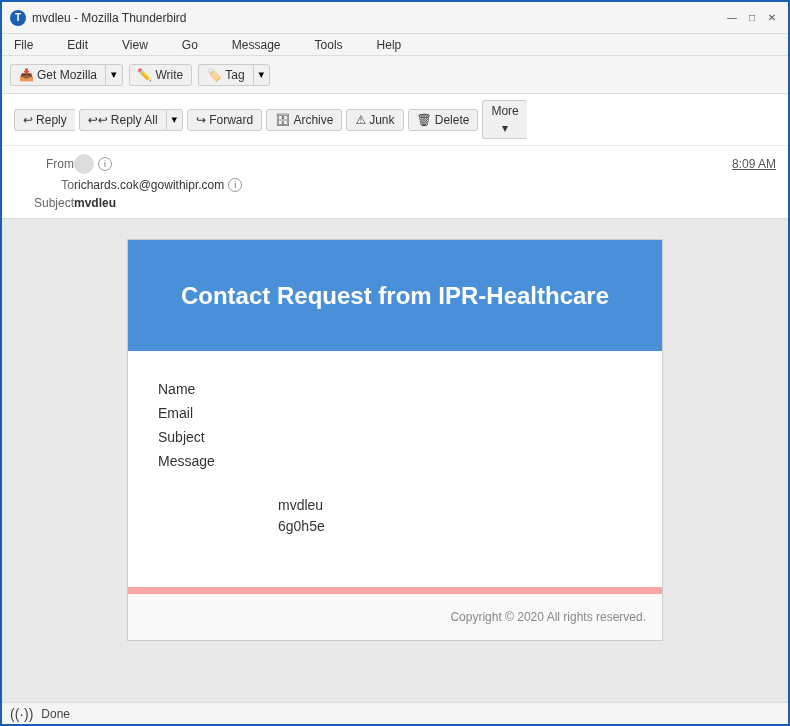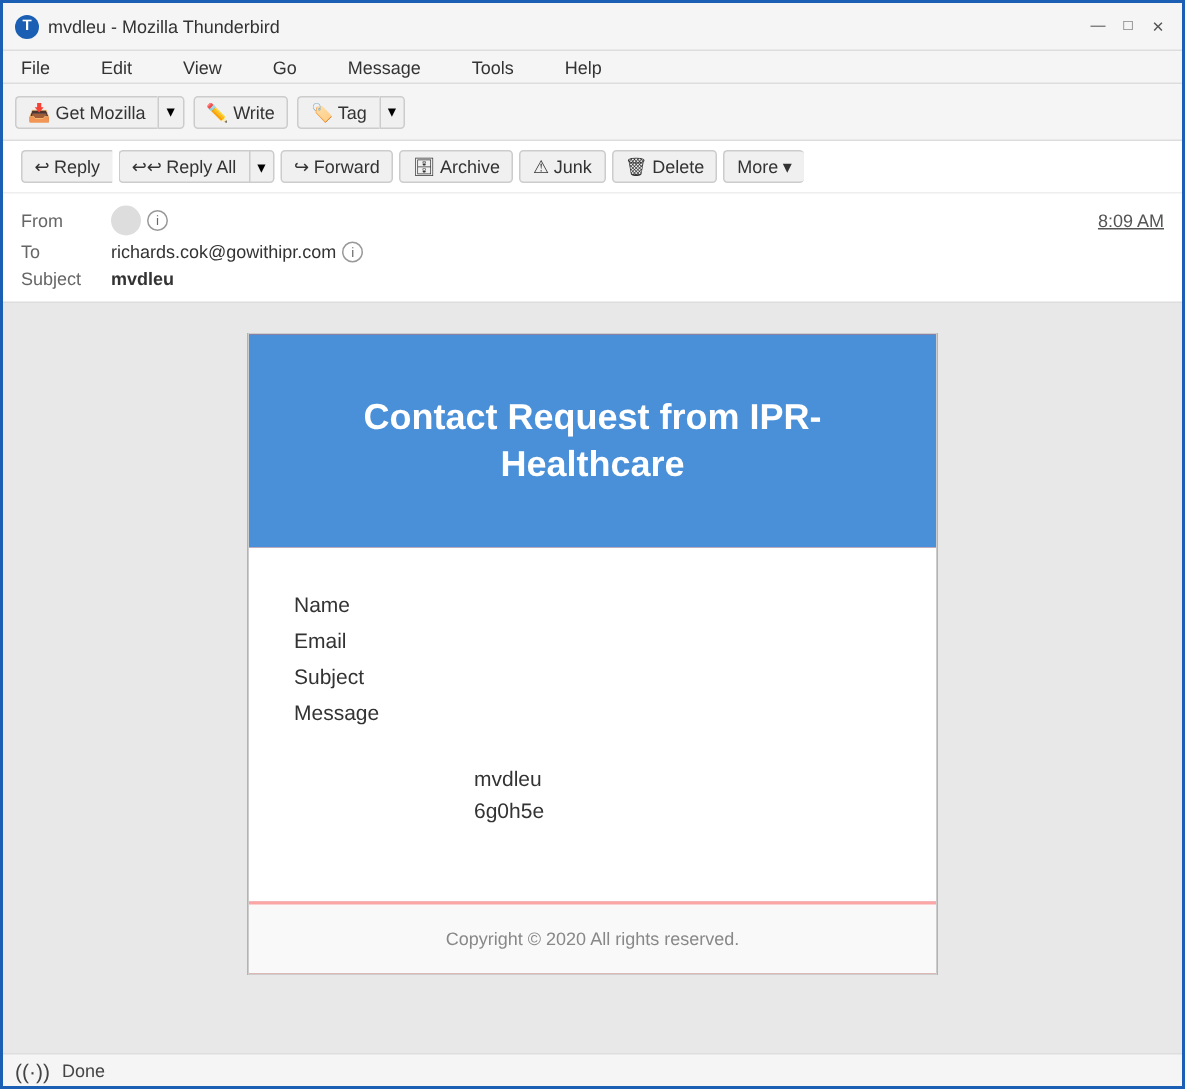"More" button.action-btn { flex-direction: none -> column }
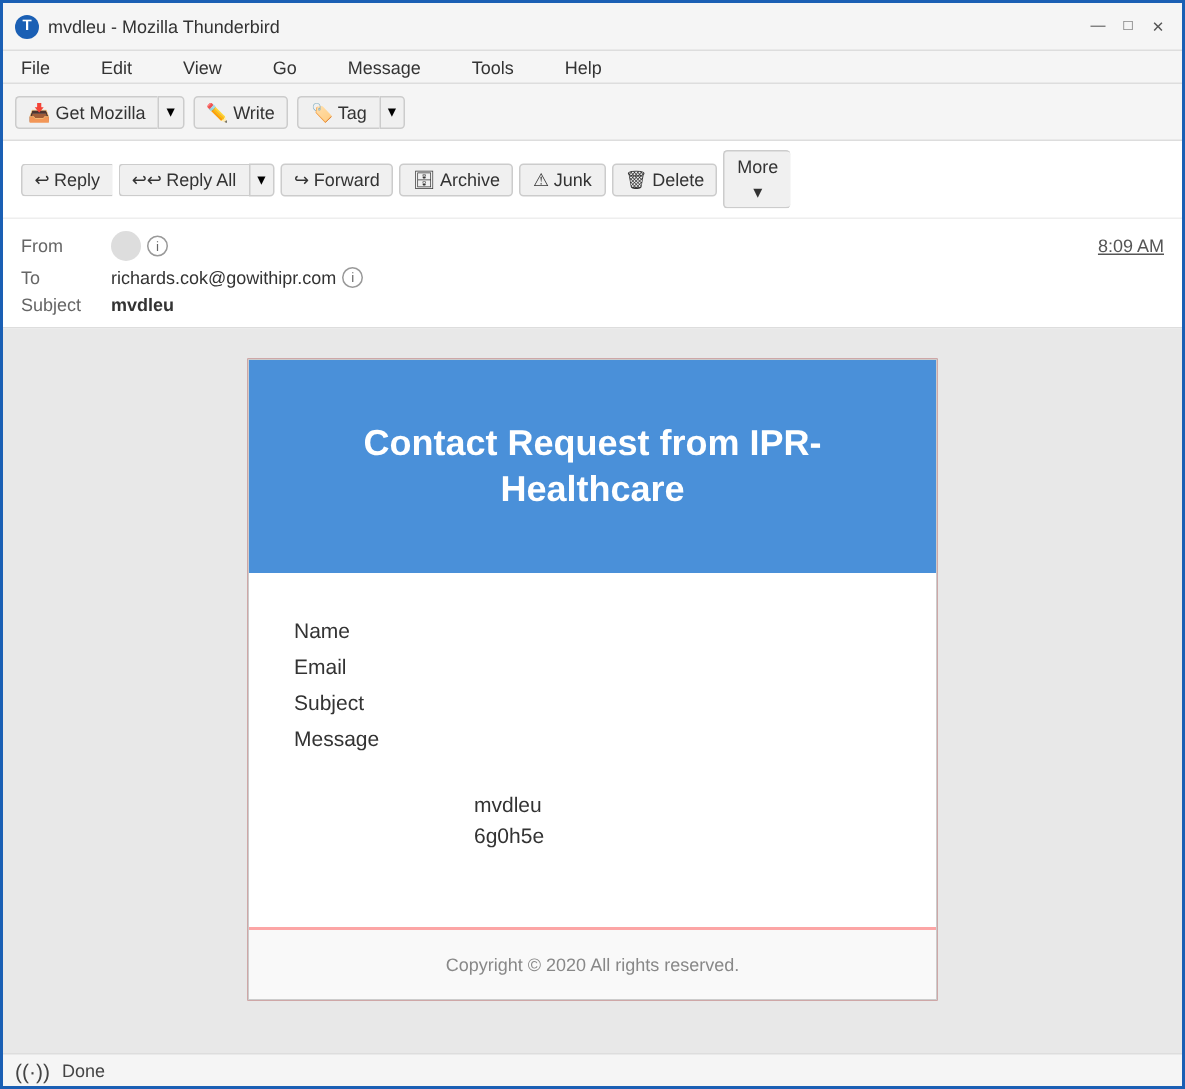"From" .meta-row { text-align: none -> right }
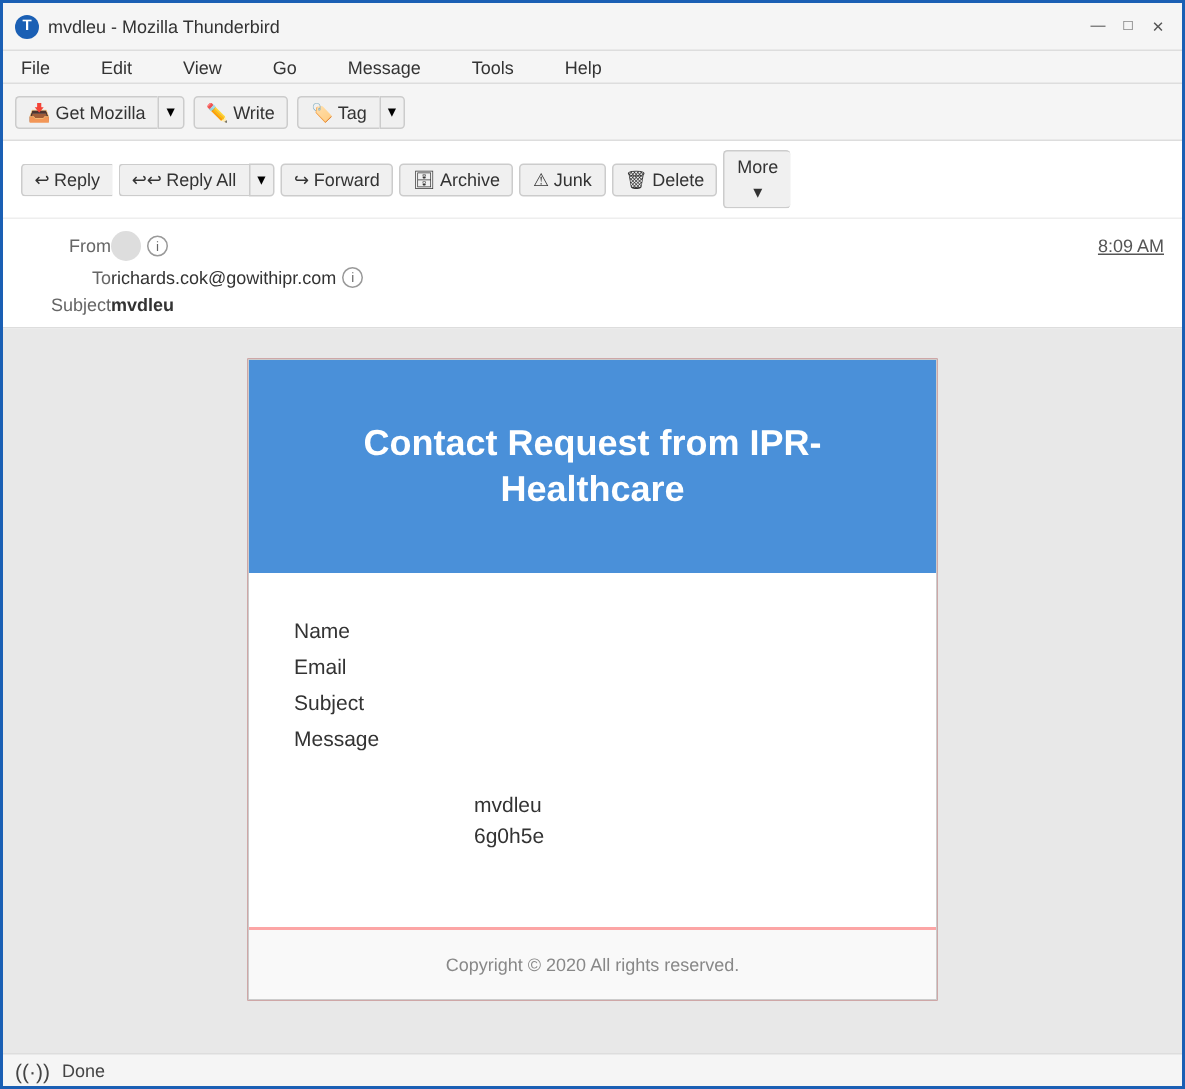"Contact Request from IPR-Healthcare" .email-card { background: #b91c1c -> #bef264; width: 460px -> 536px }
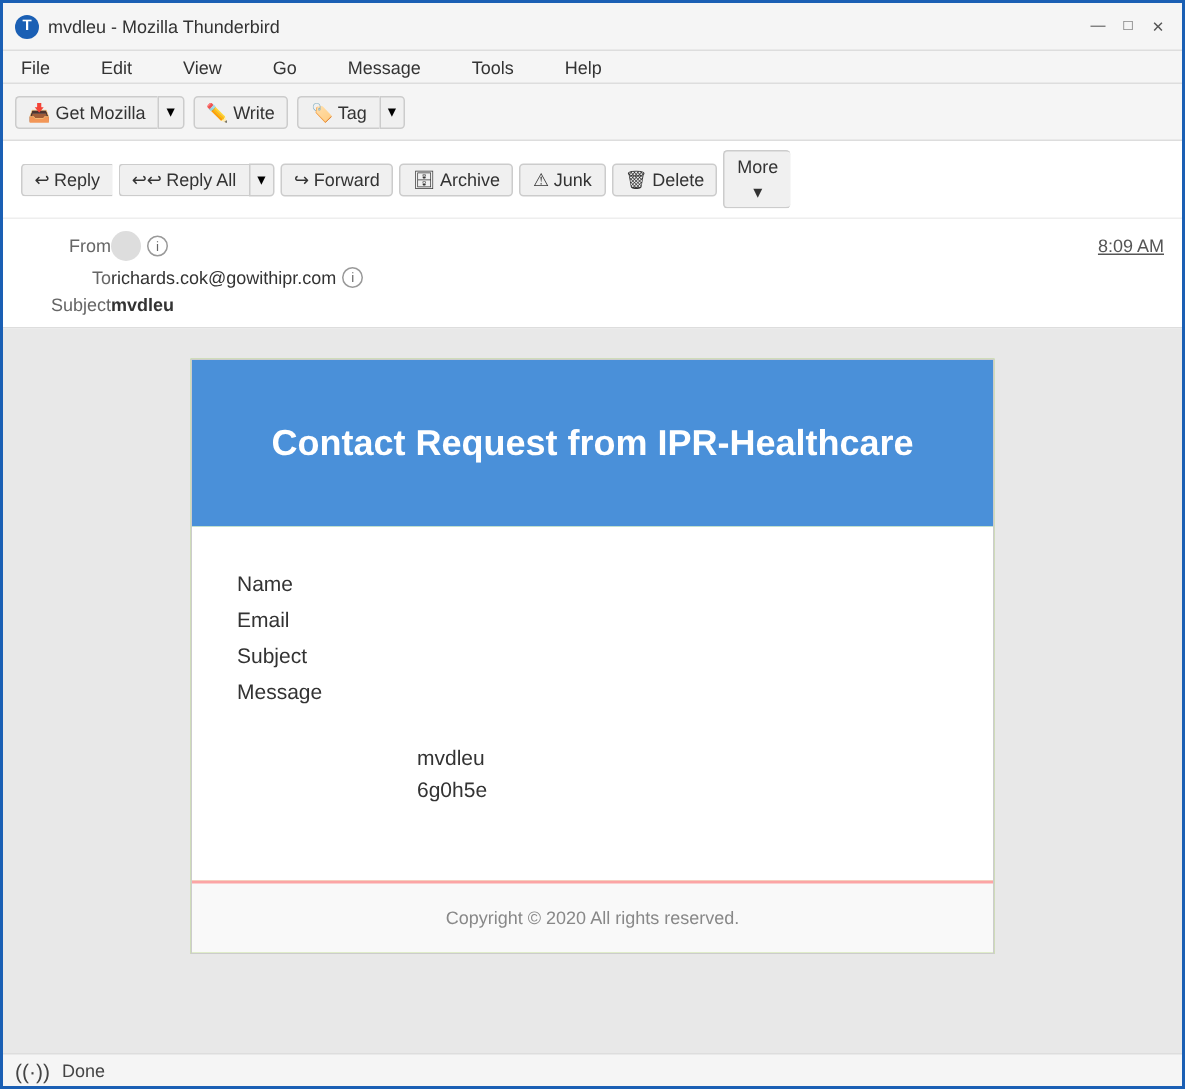"Copyright © 2020 All rights" .email-card-footer { border-top: 2px solid #fca5a5 -> 7px solid #fca5a5; text-align: center -> right }
